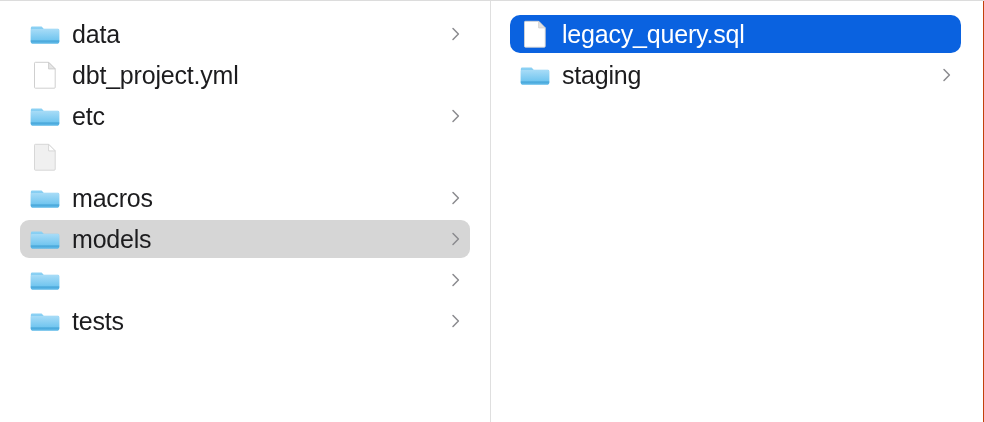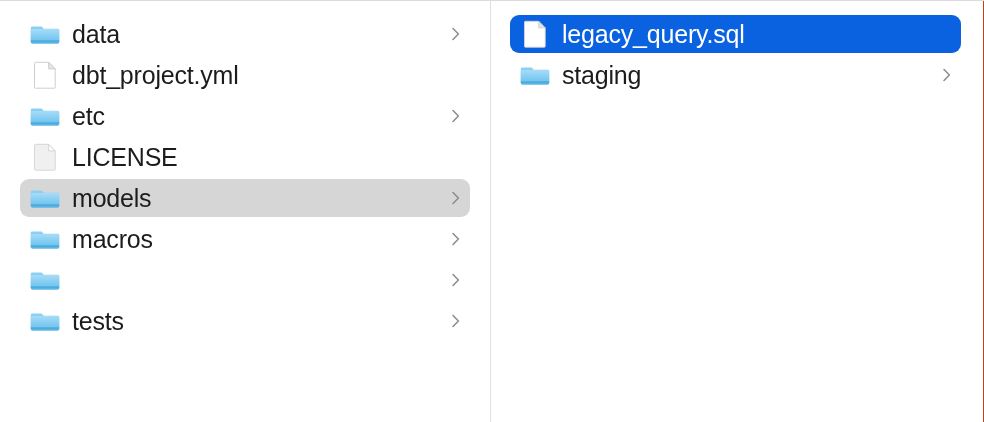"legacy_query.sql" .col-right .row { border-radius: none -> 10px }
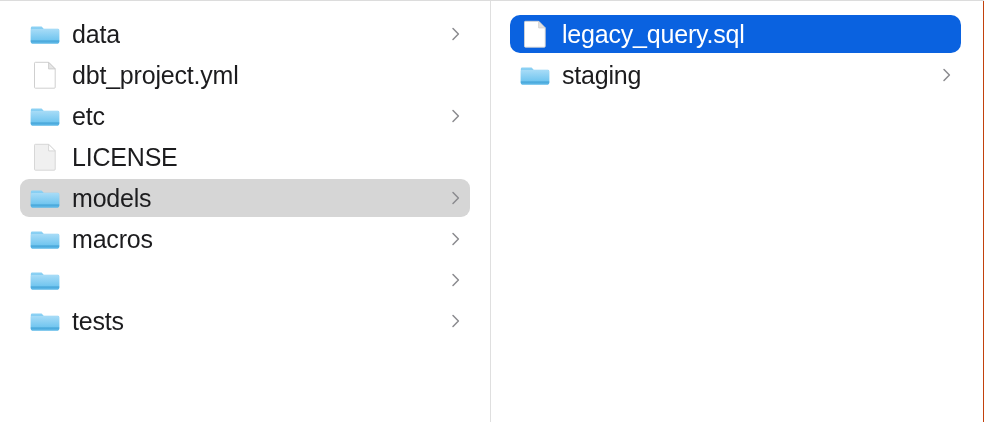"LICENSE" span.label { html: <span>LICENSE</span> -> none }
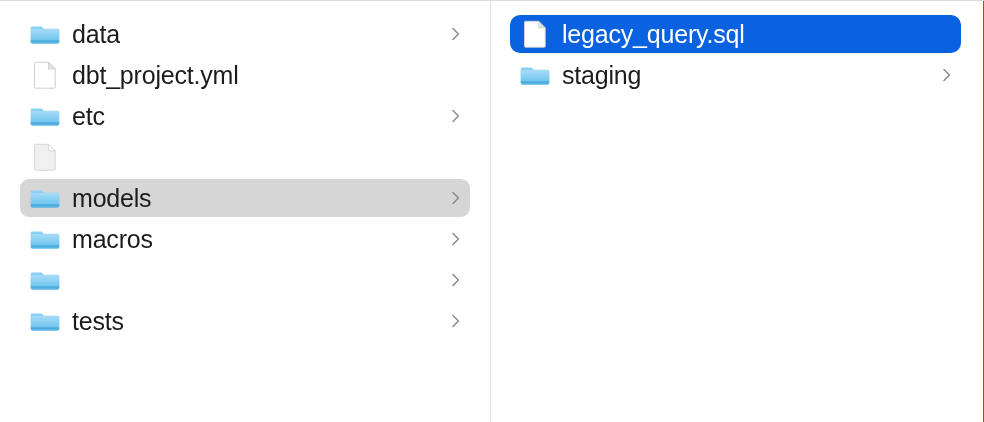"models" div.row { order: before "macros" -> after "macros" }
